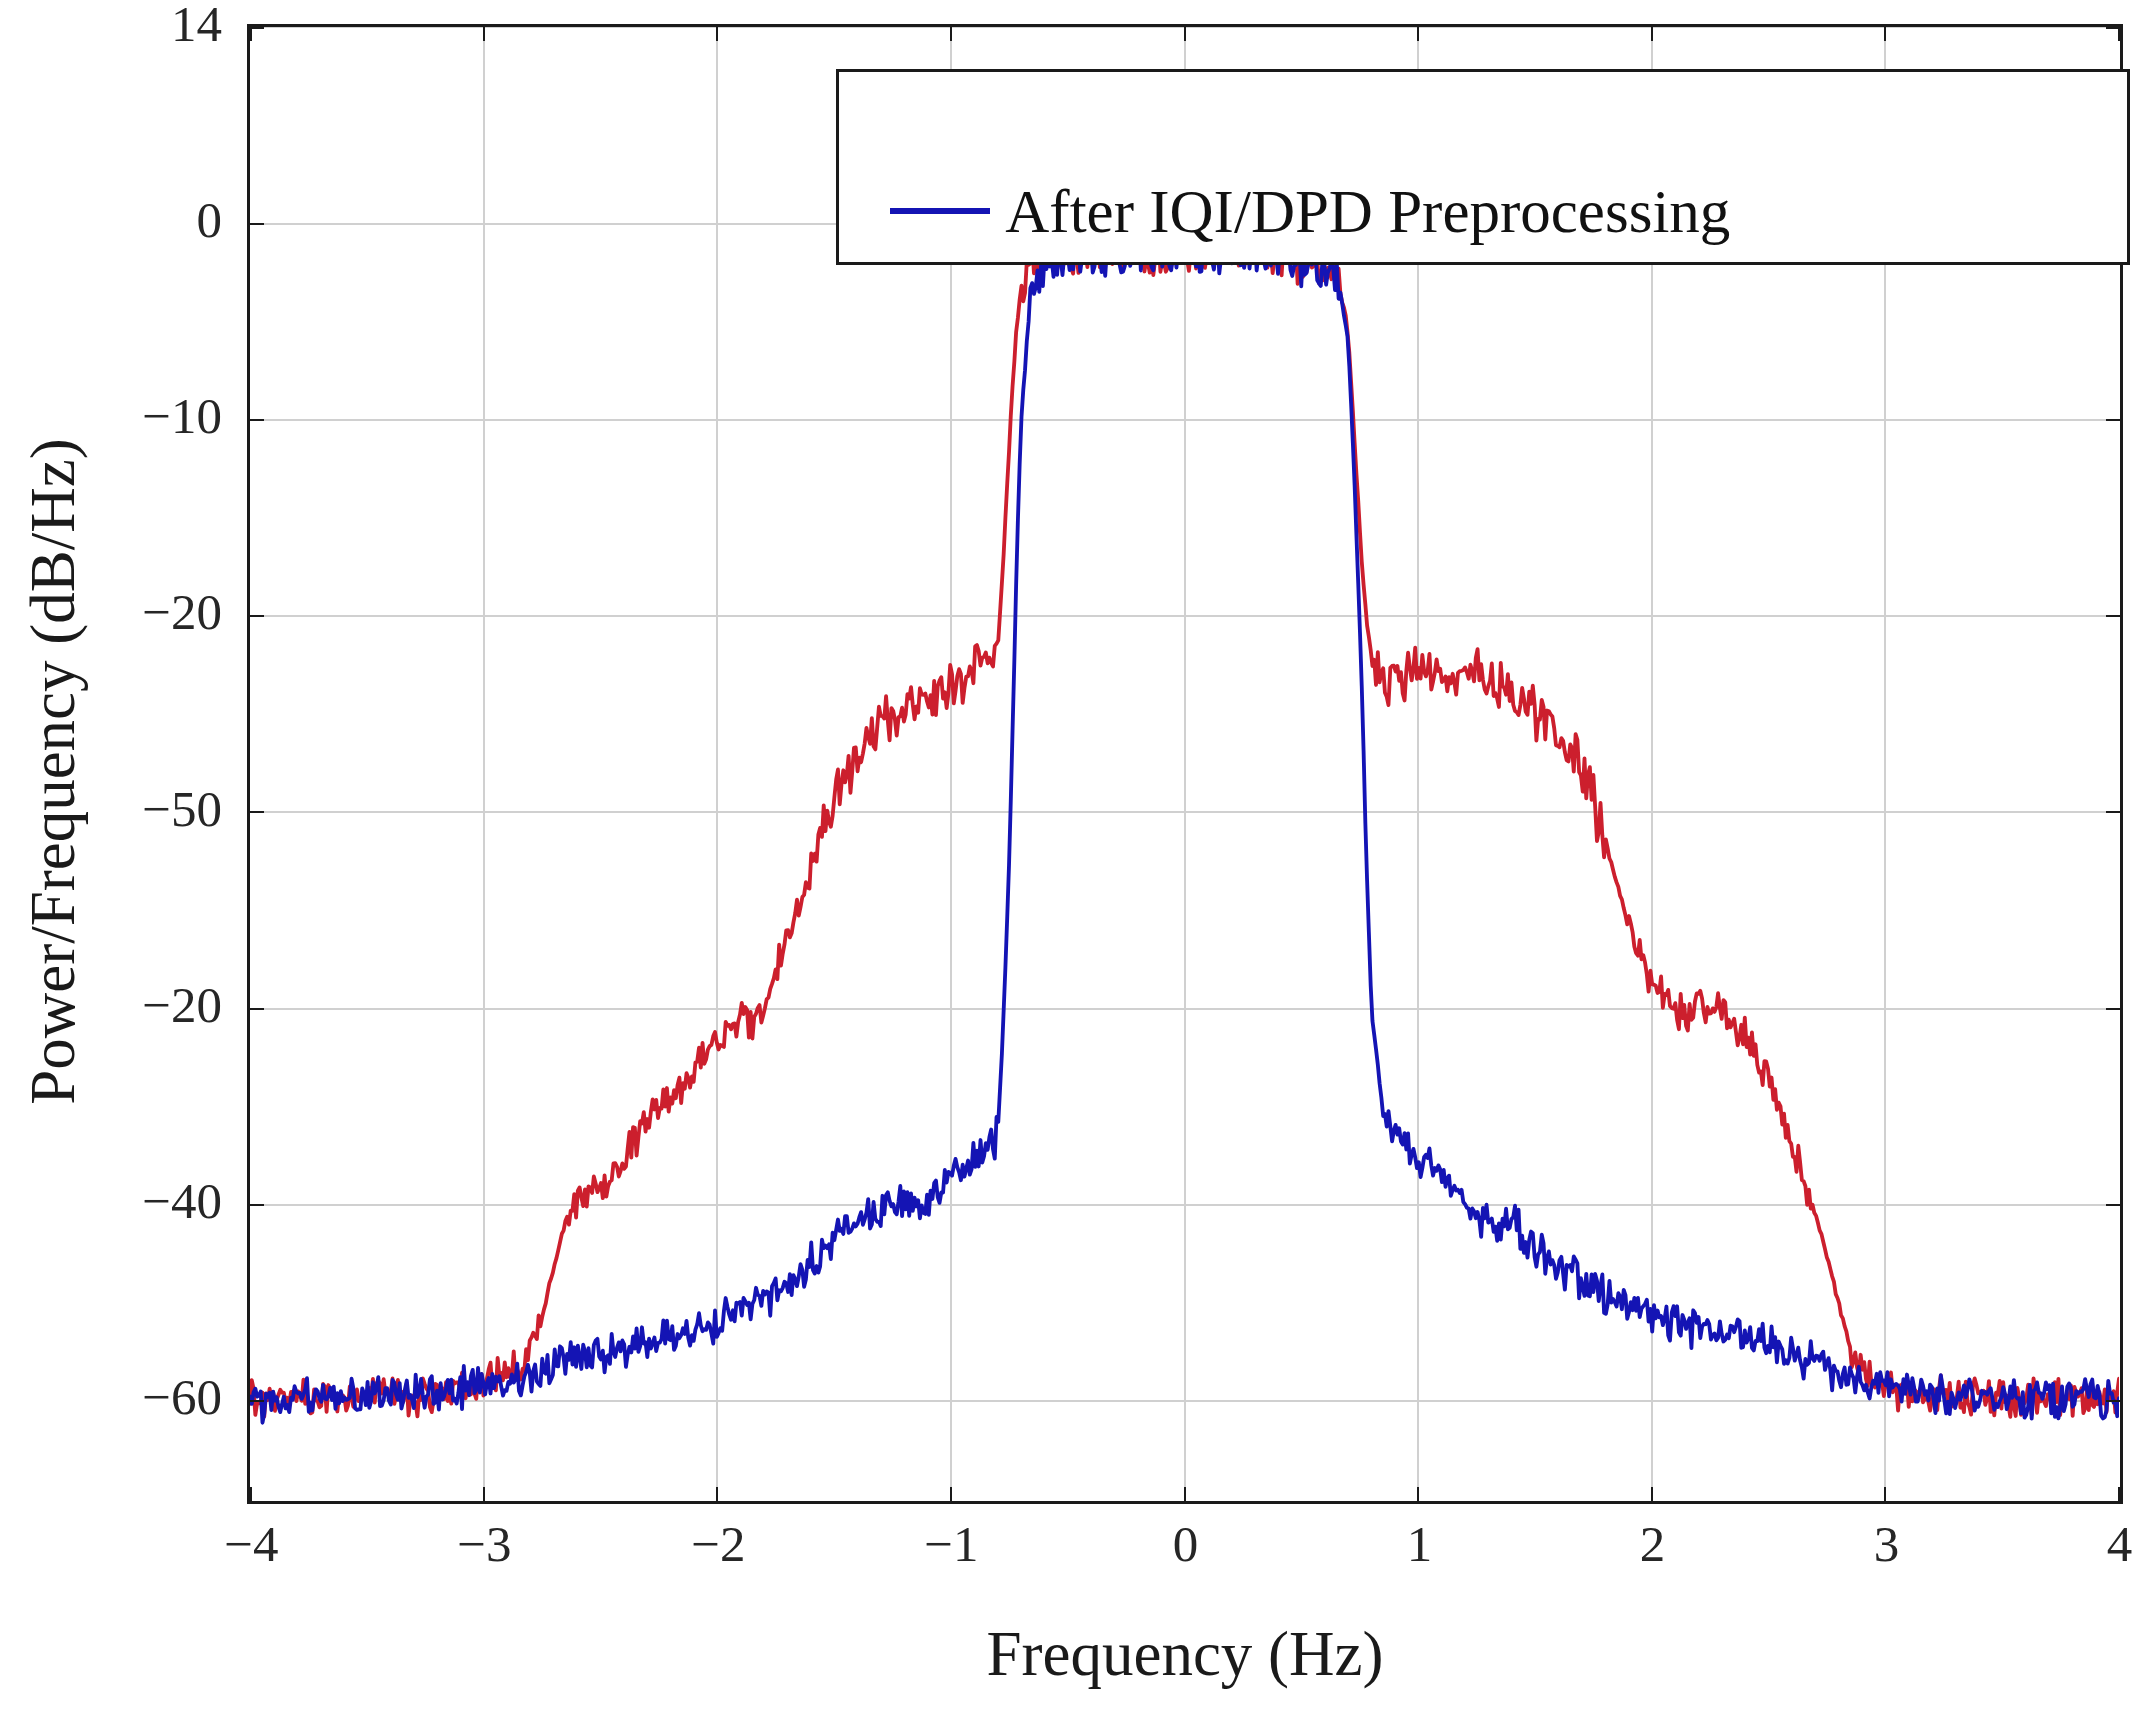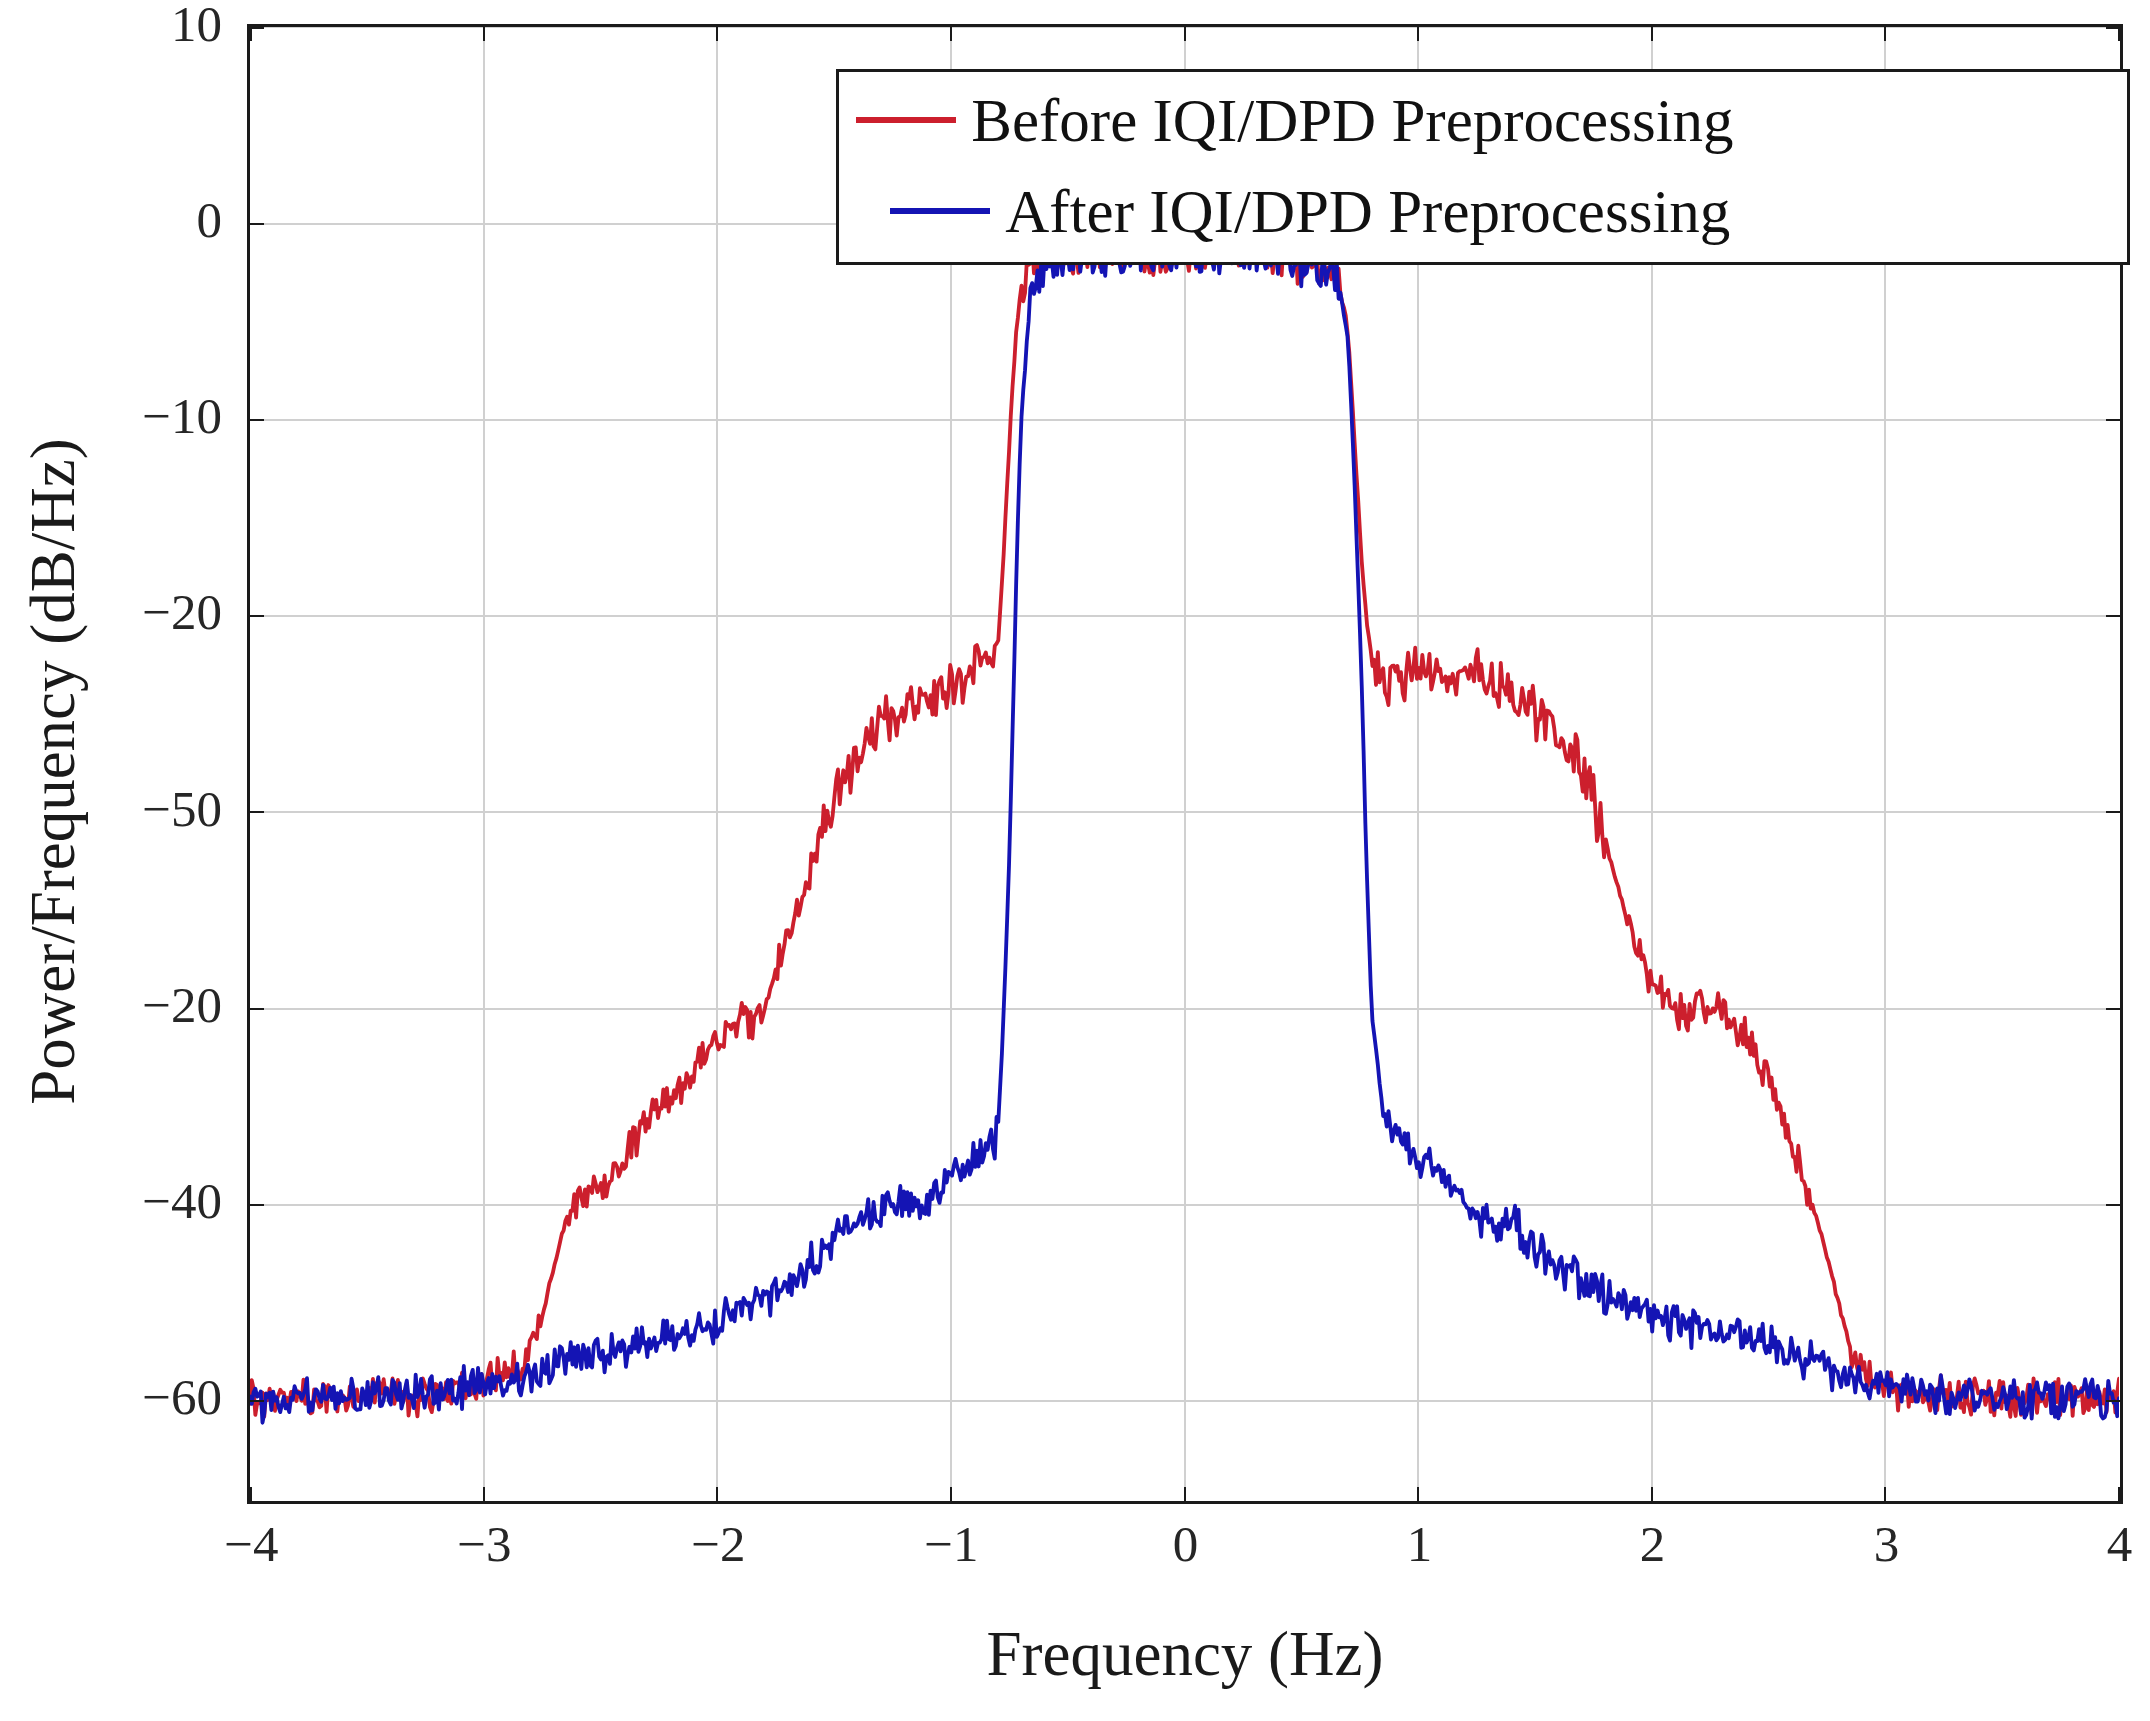"10" div.ylab { text: 10 -> 14 }
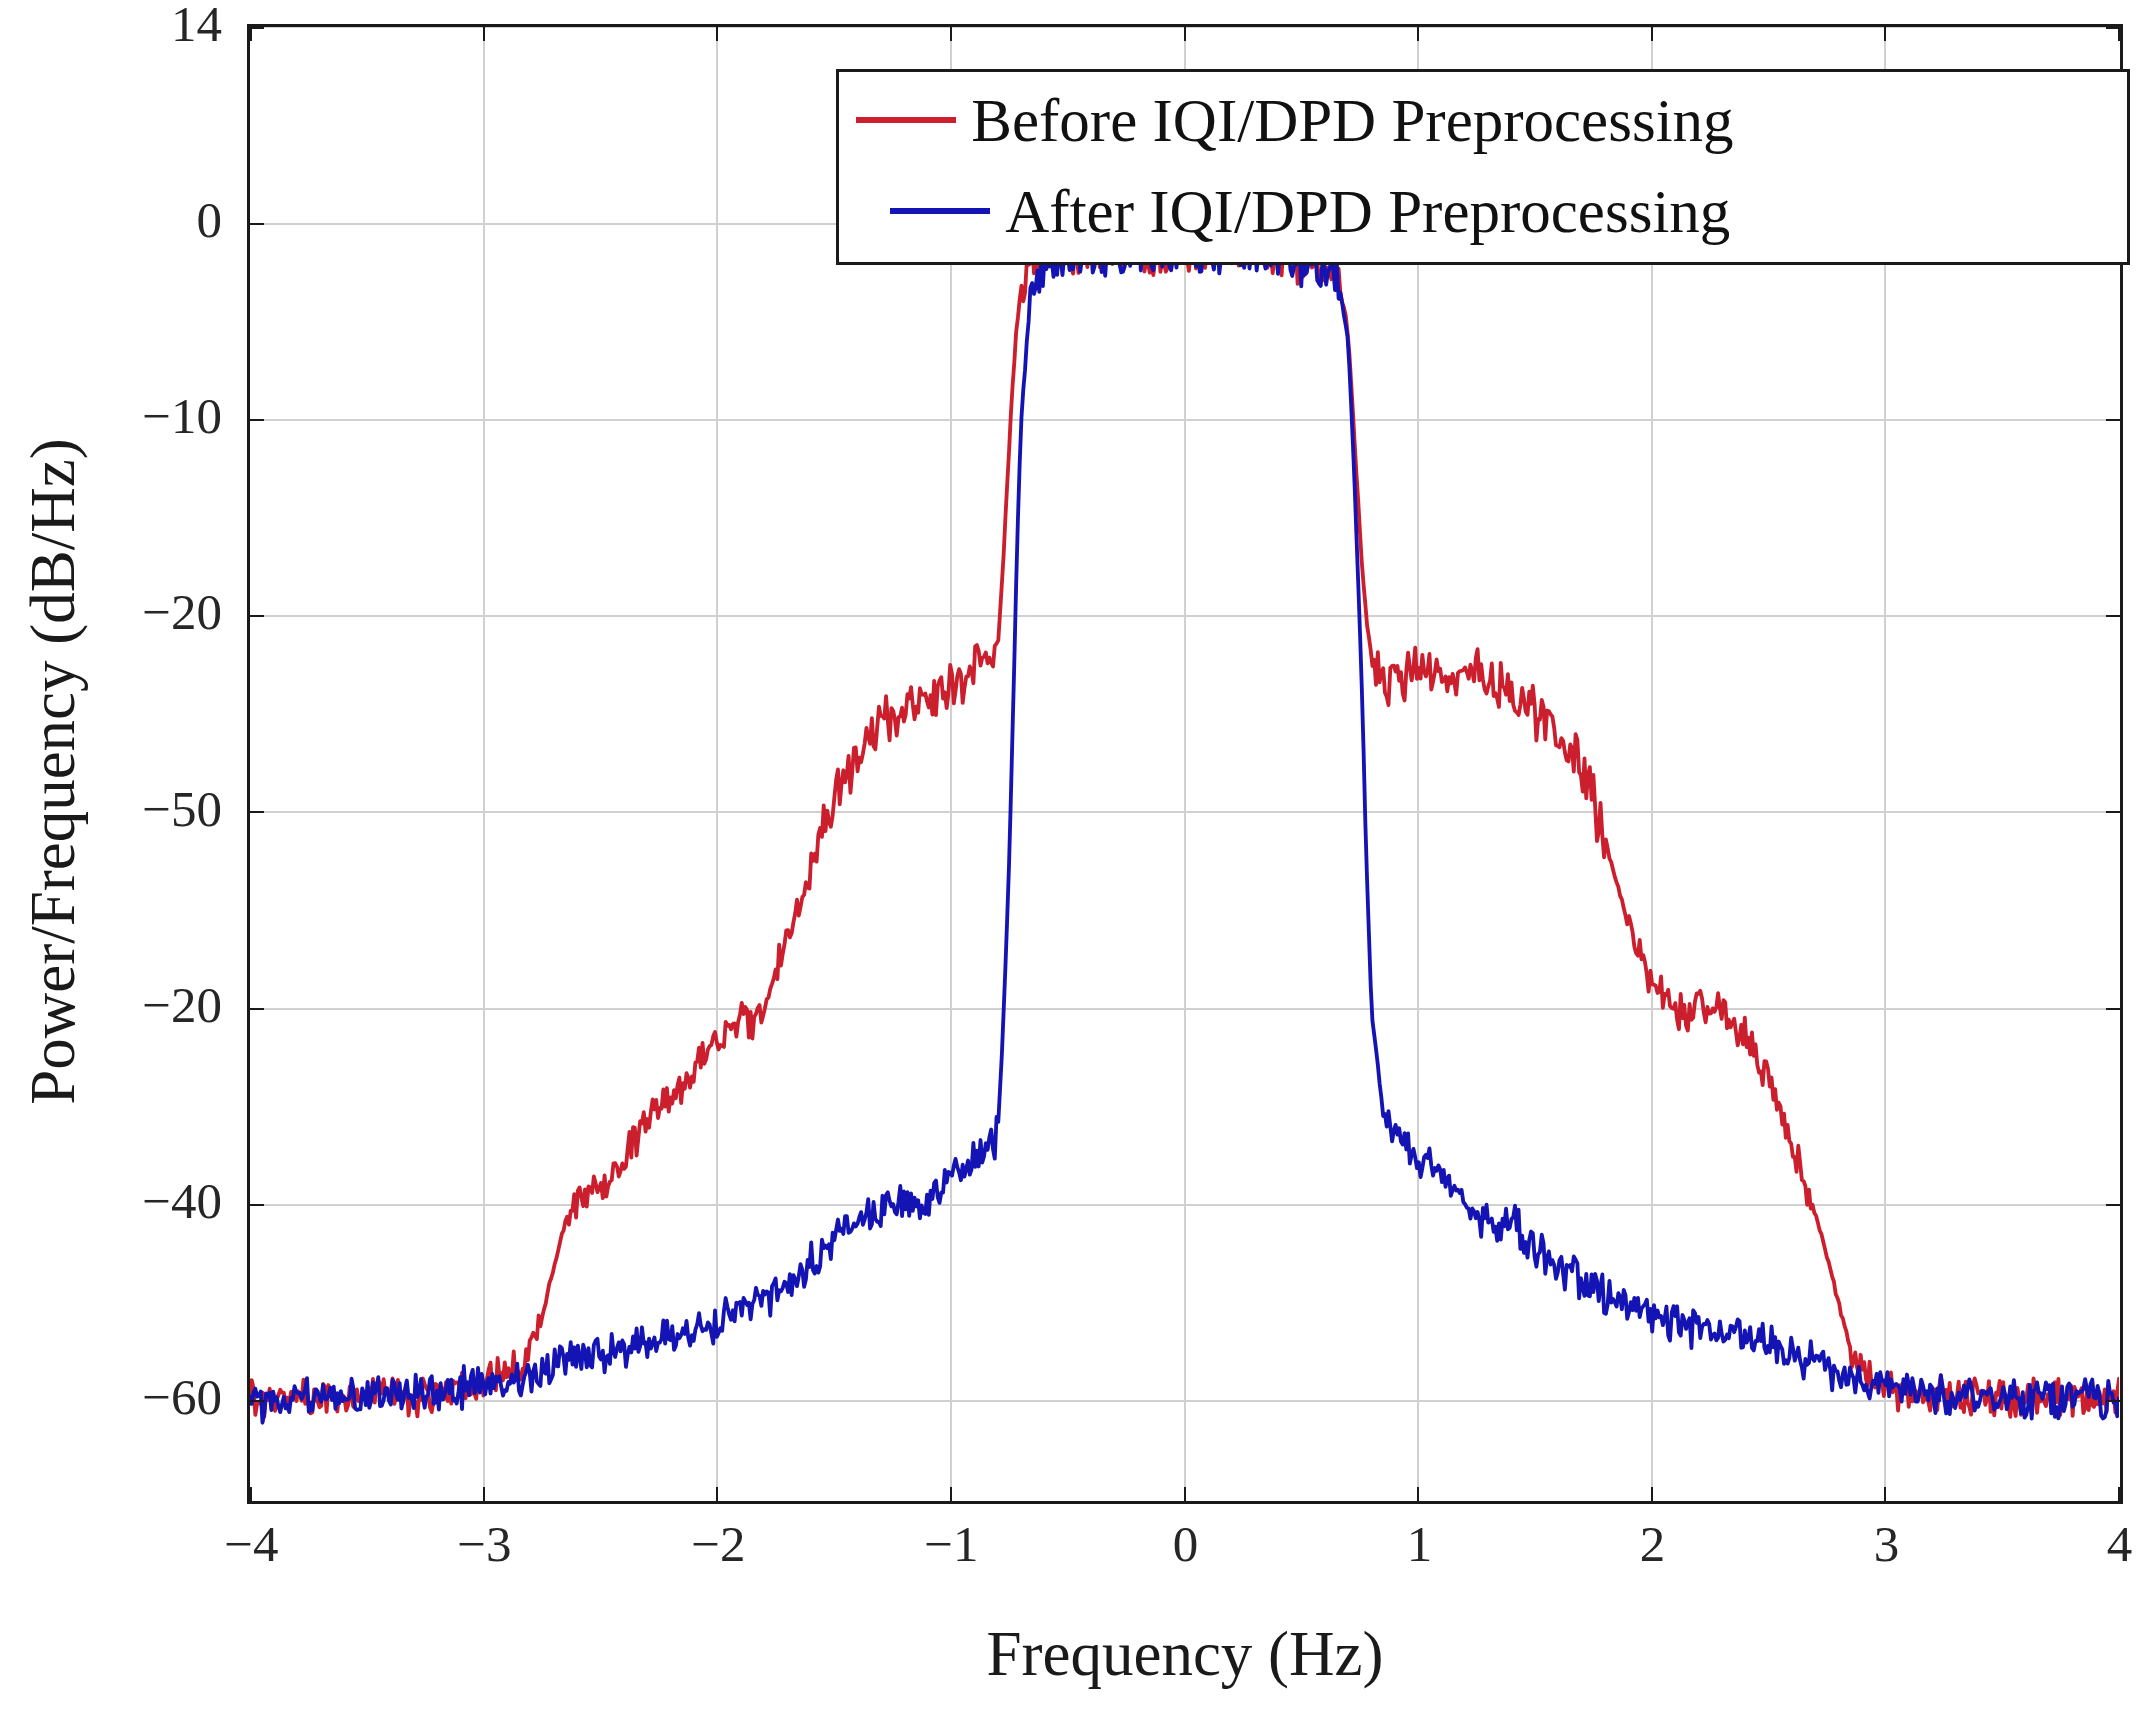"Before IQI/DPD Preprocessing" div.legend-row { html: <div> <div></div> <div>Before IQI/DPD Preprocessing</div> </div> -> none }
